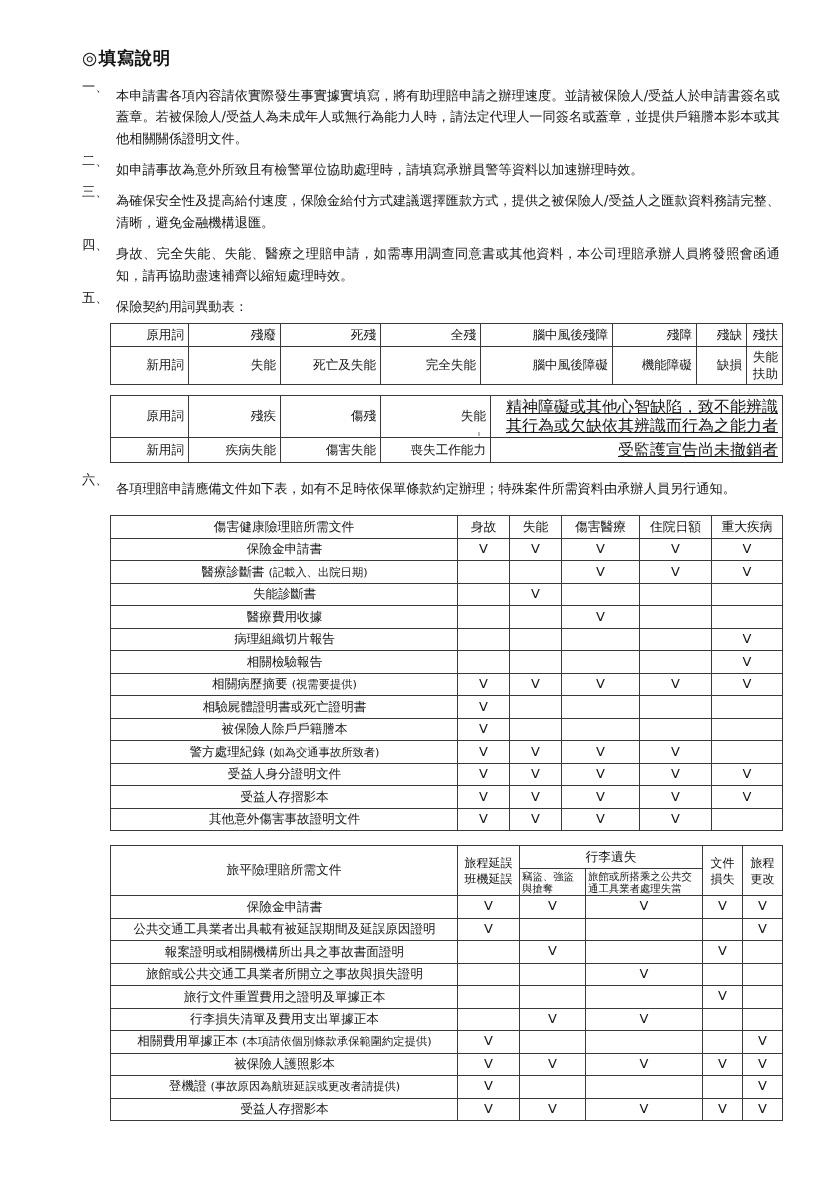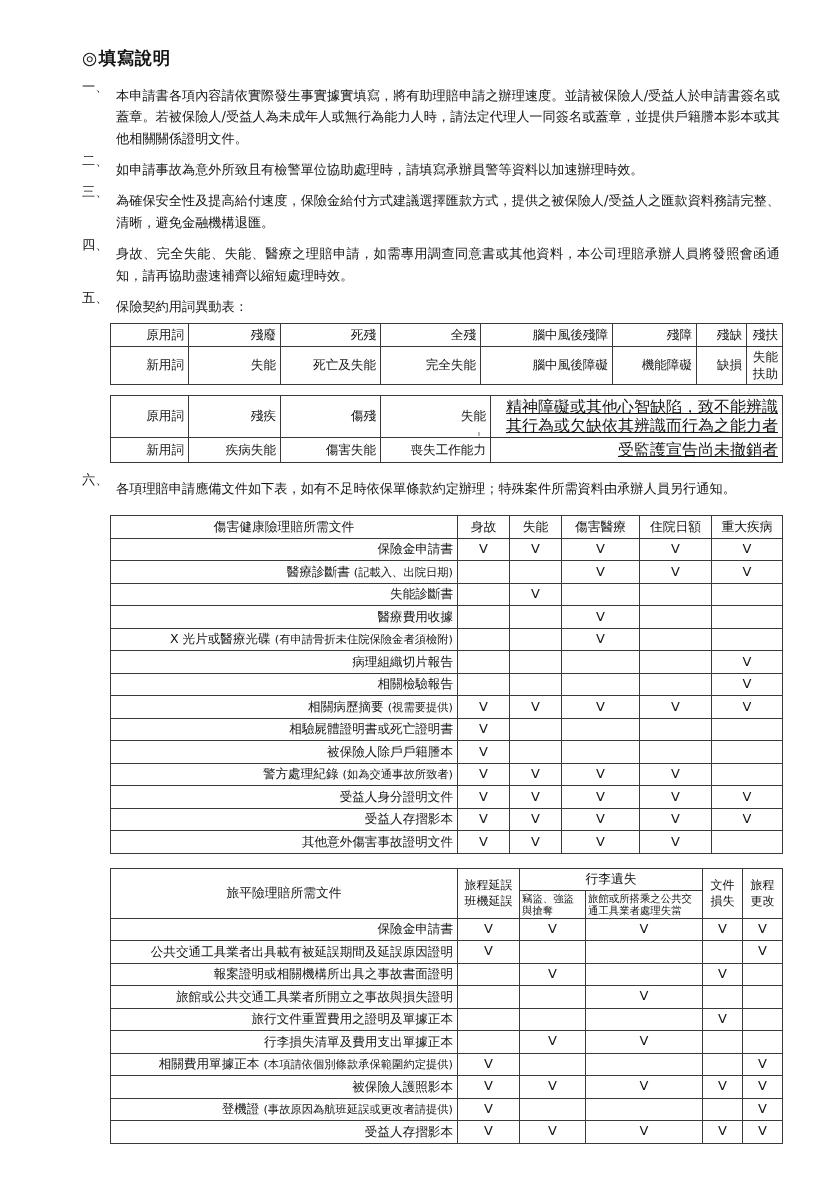"保險金申請書" table.cl td.lbl { text-align: right -> center }
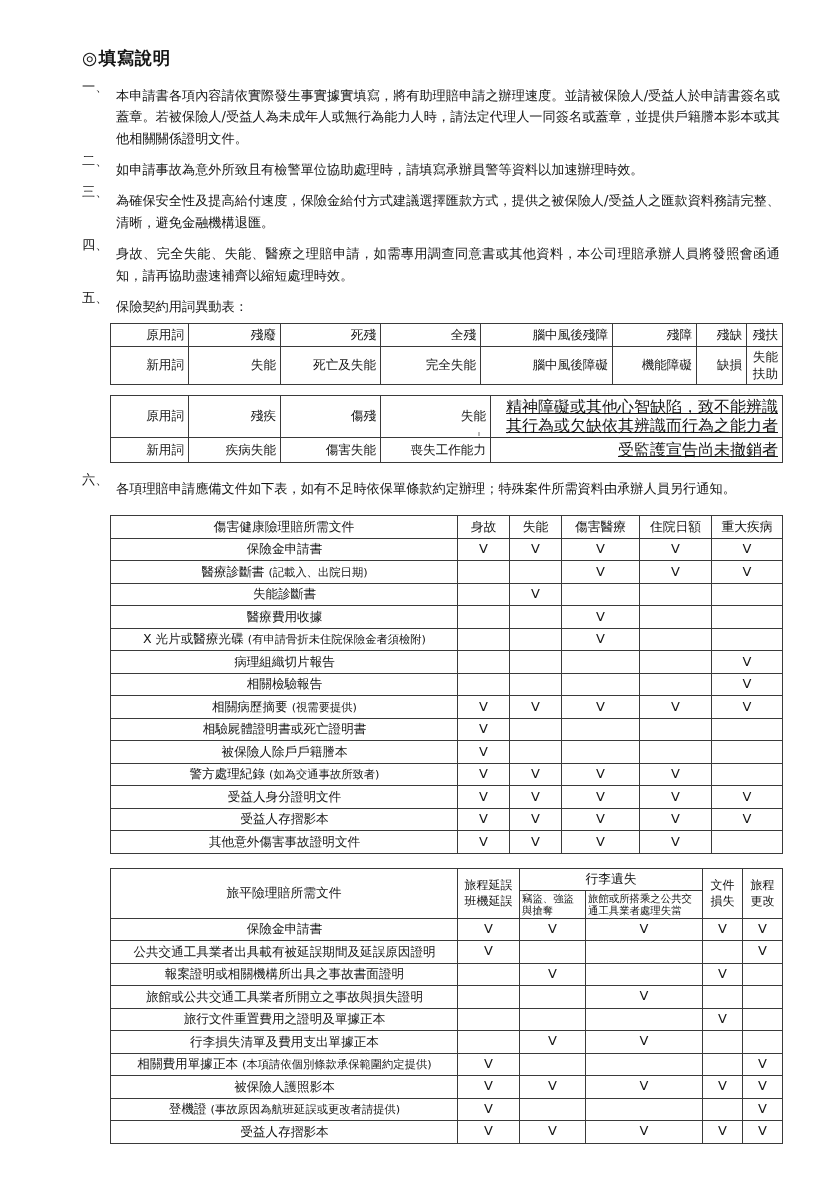"X 光片或醫療光碟 (有申請骨折未住院保險金者須檢附)" tr { html: <tr> <td>X 光片或醫療光碟 <span>(有申請骨折未住院保險金者須檢附)</span></td> <td></td> <td></td> <td>V</td> <td></td> <td></td> </tr> -> none }
